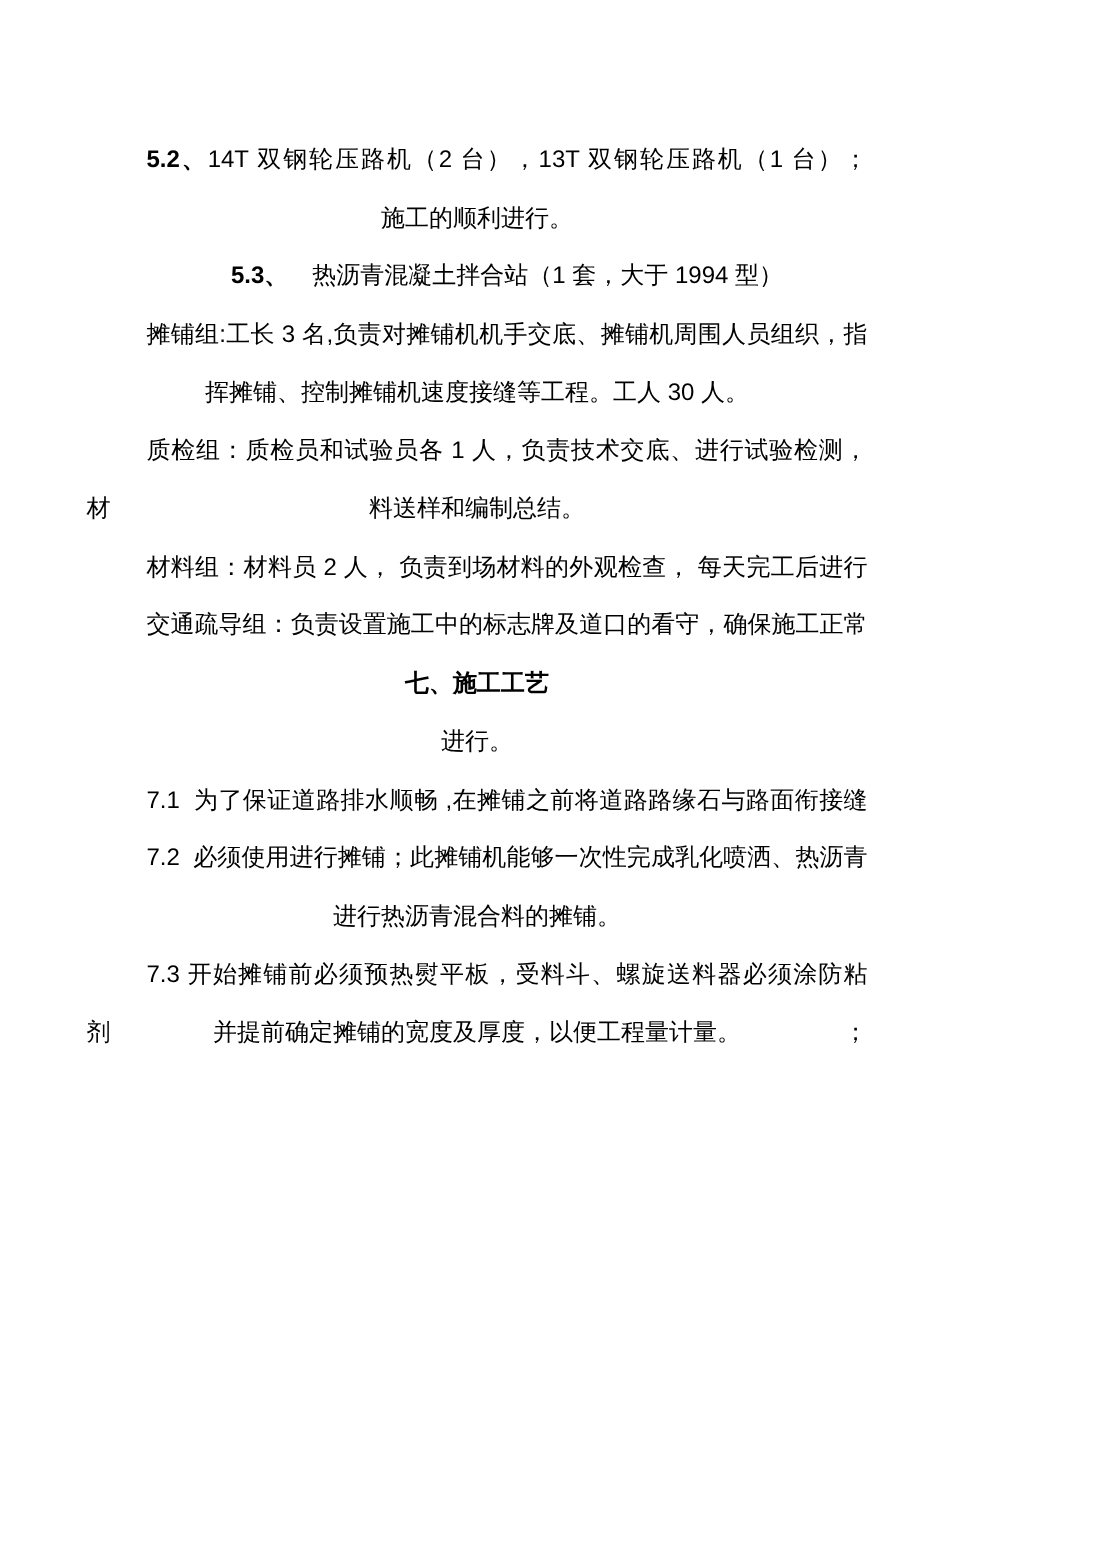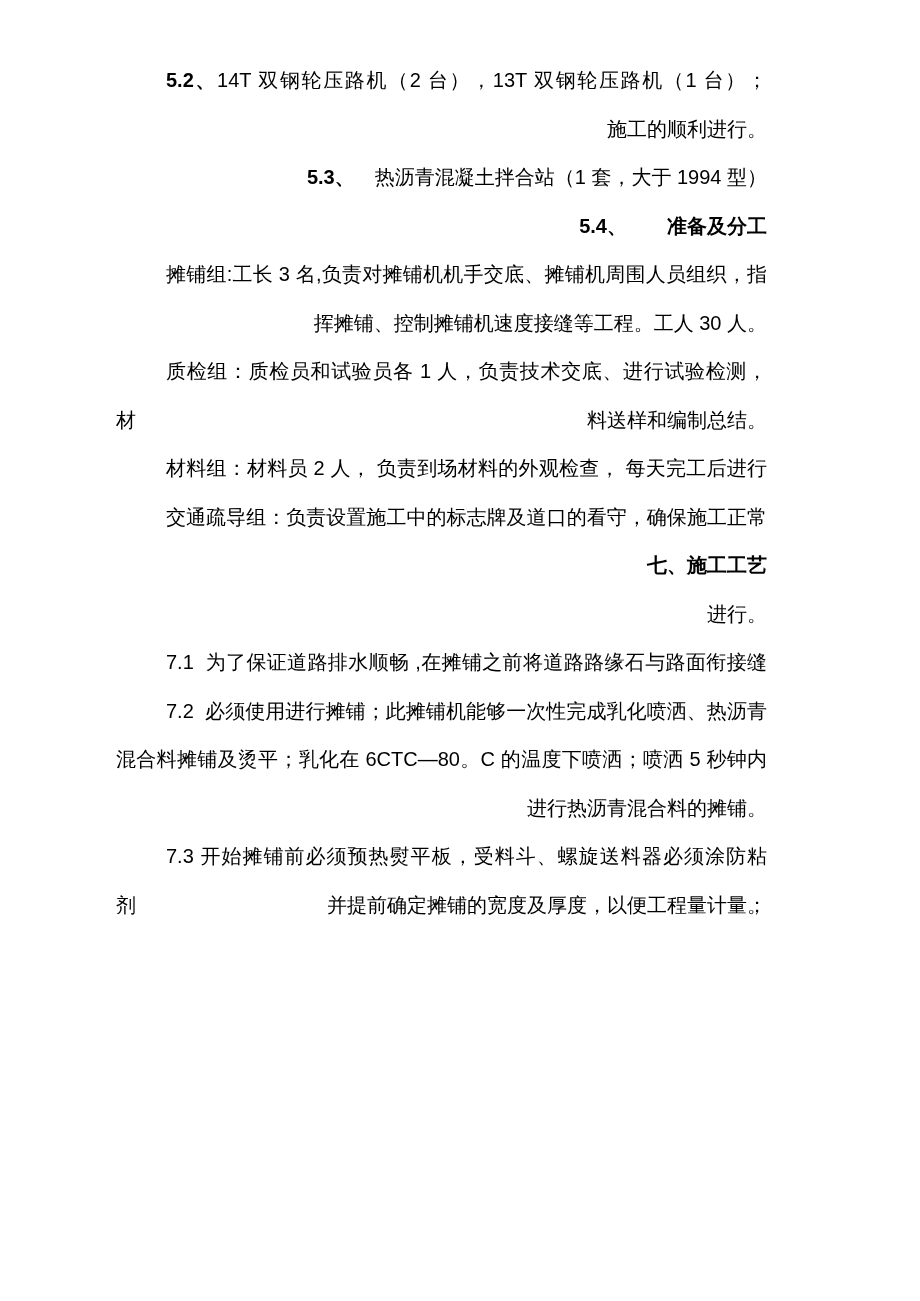"5.2、14T 双钢轮压路机（2 台），13T 双钢轮压路机（1 台）；" .page { margin-left: 116px -> 72px; padding-top: 56px -> 109px }
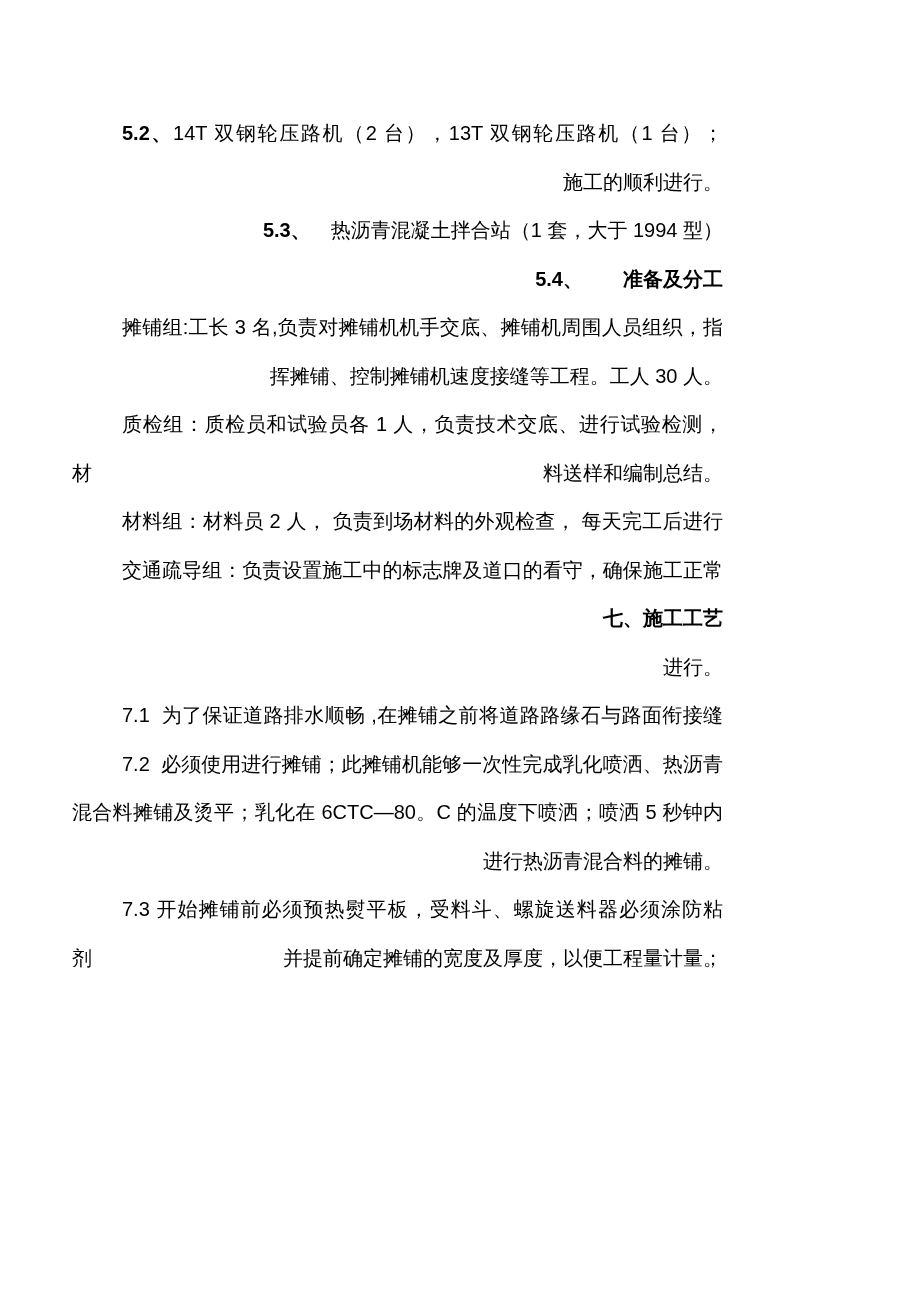"施工的顺利进行。" .line { text-align: right -> center }
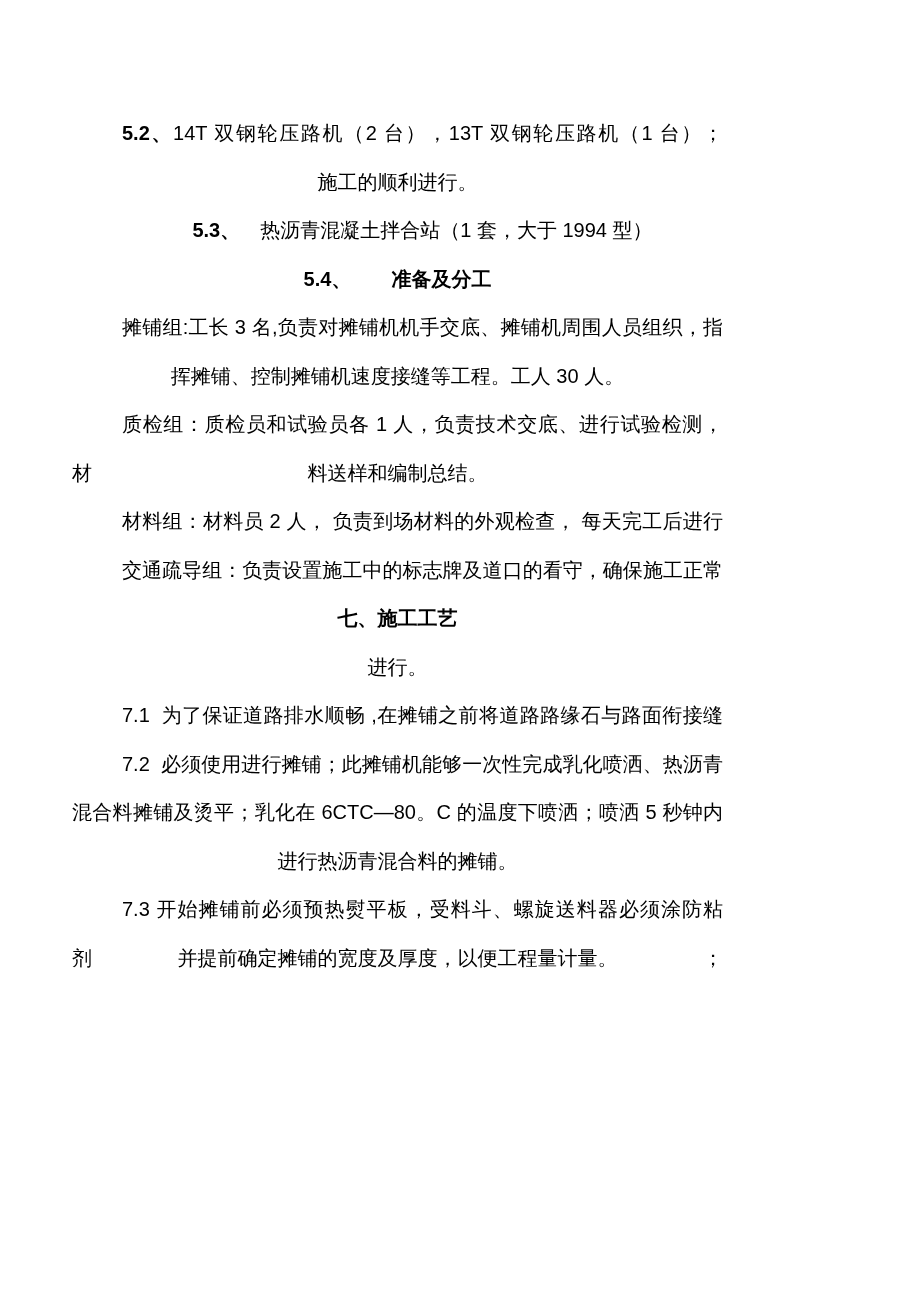"5.4、 准备及分工" div.line { html: <div><span>5.4、</span><span> 准备及分工</span></div> -> none }
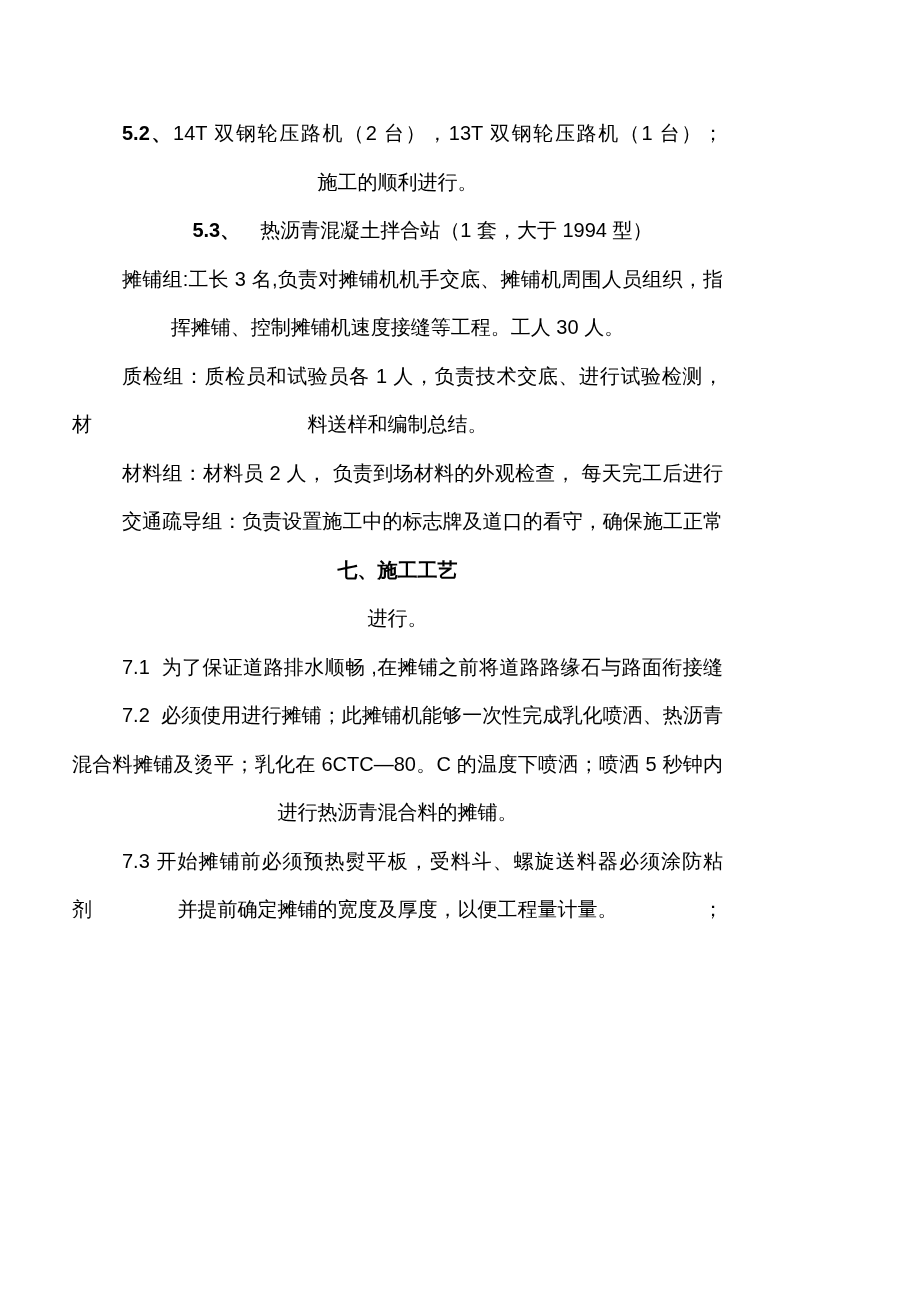"混合料摊铺及烫平；乳化在 6CTC—80。C 的温度下喷洒；喷洒 5 秒钟内" div.line { html: <div><span>混合料摊铺及烫平；乳化在 6CTC—80。C 的温度下喷洒；喷洒 5 秒钟内</span></div> -> none }
